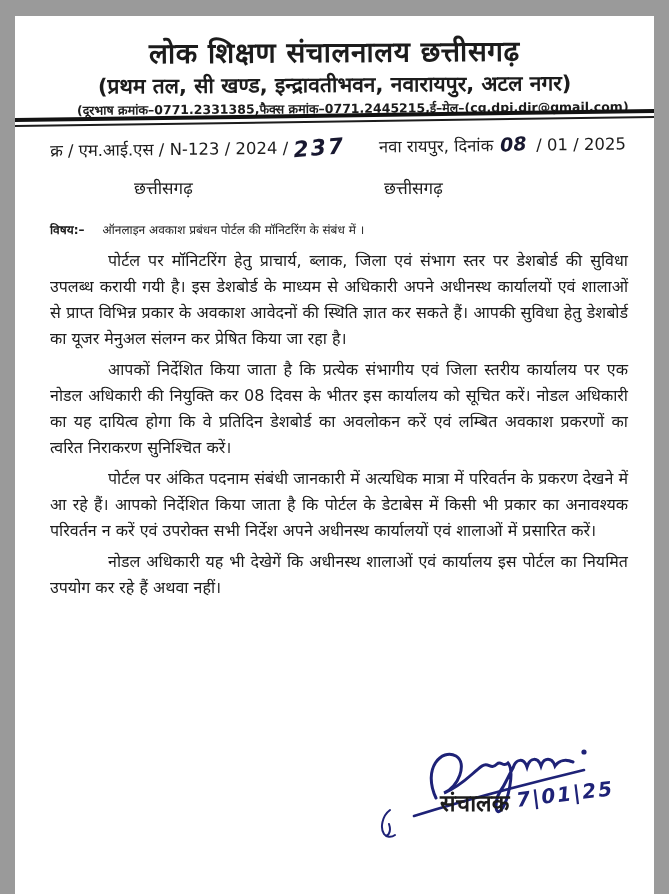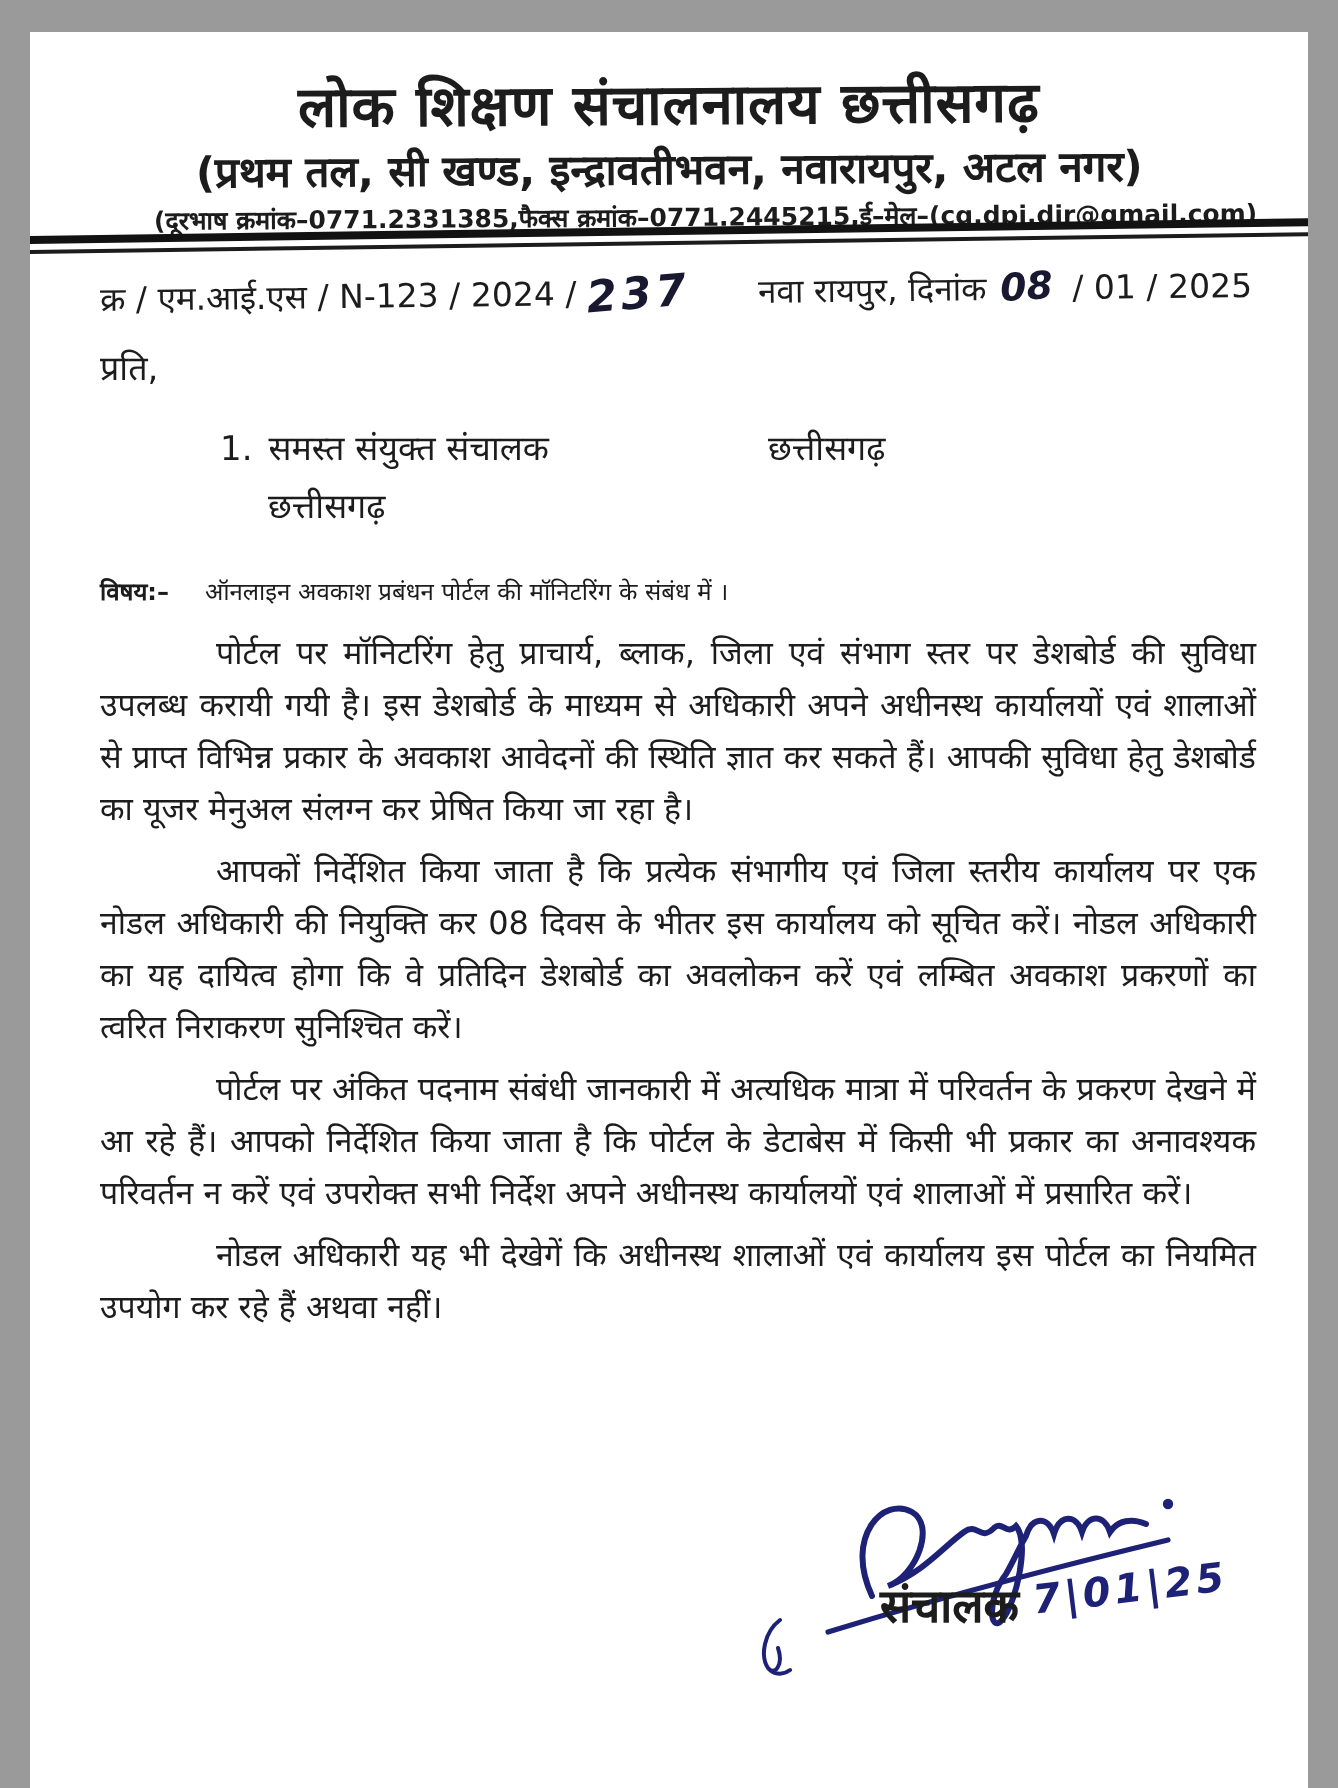"प्रति," div.salutation { html: <div>प्रति,</div> -> none }
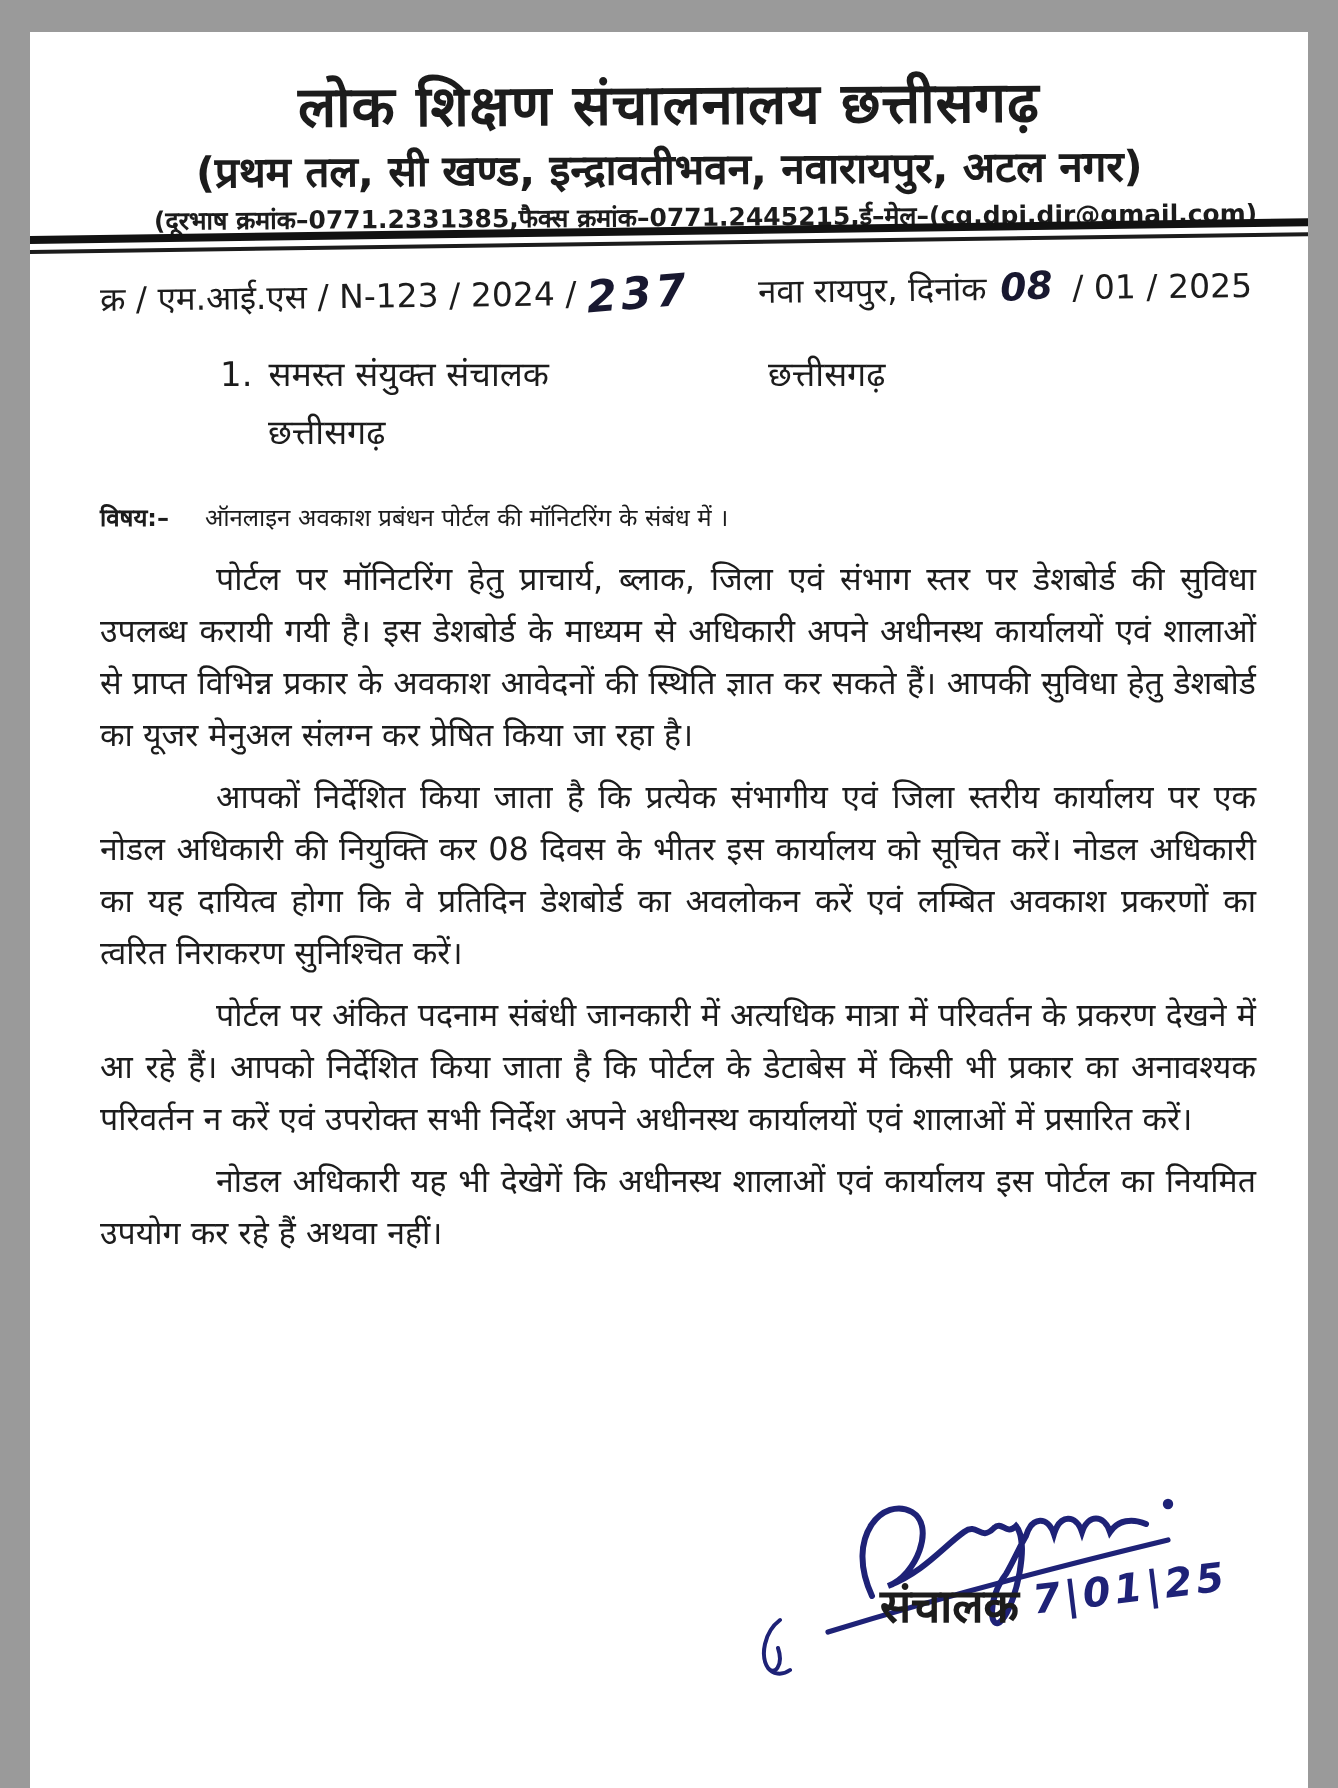"1. समस्त संयुक्त संचालक" div.addr-line1 { html: <div> <span>1.</span><span>समस्त संयुक्त संचालक</span> </div> -> none }
